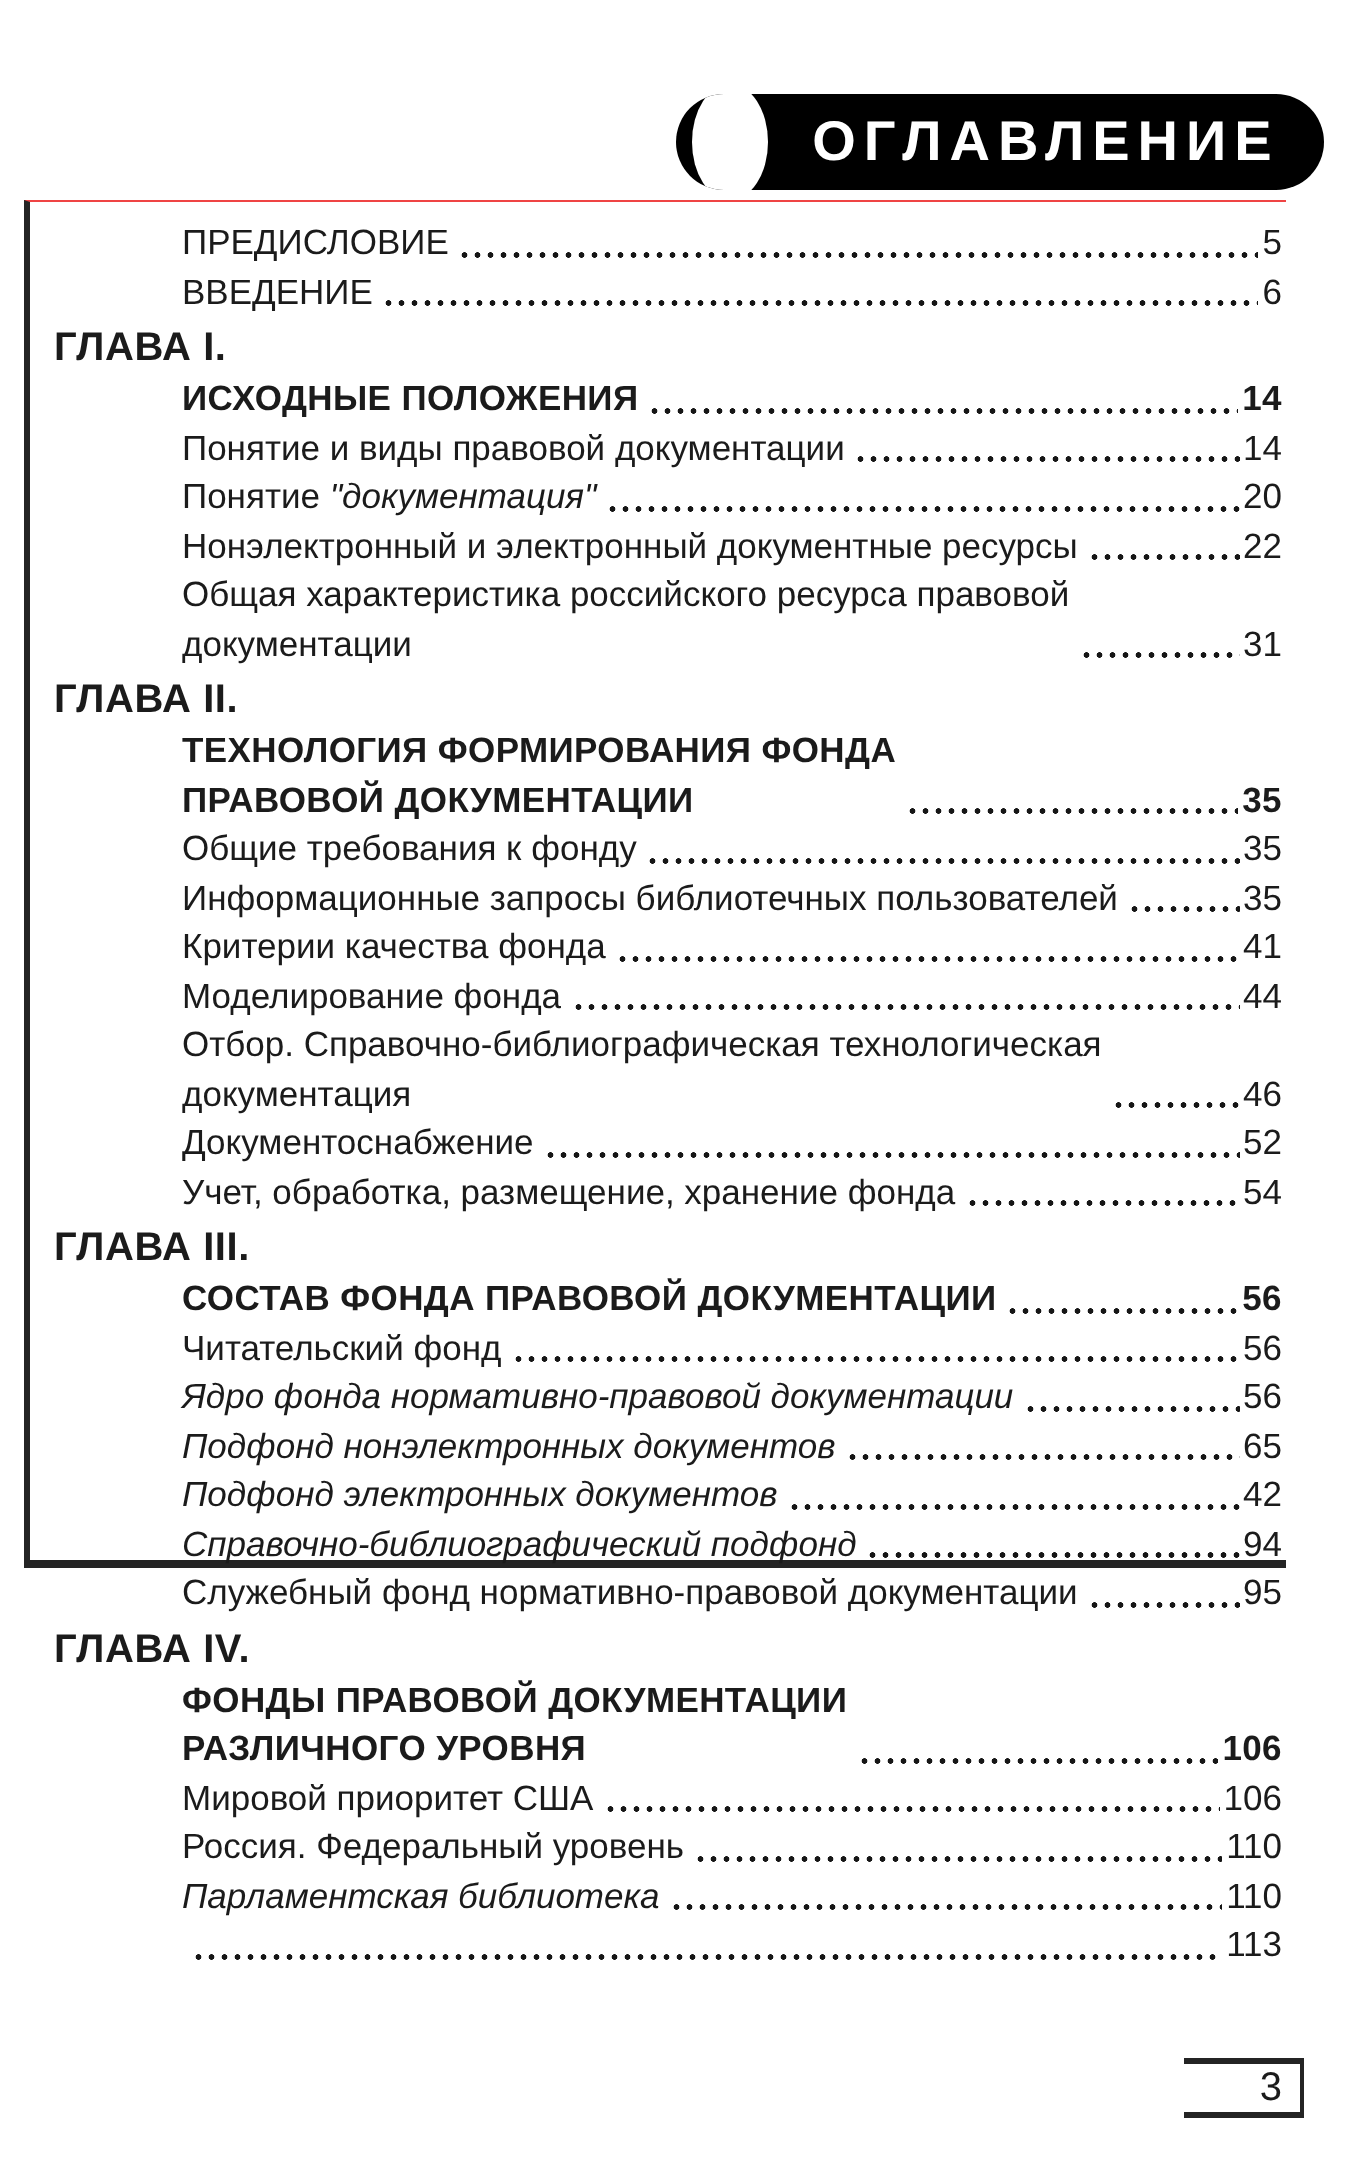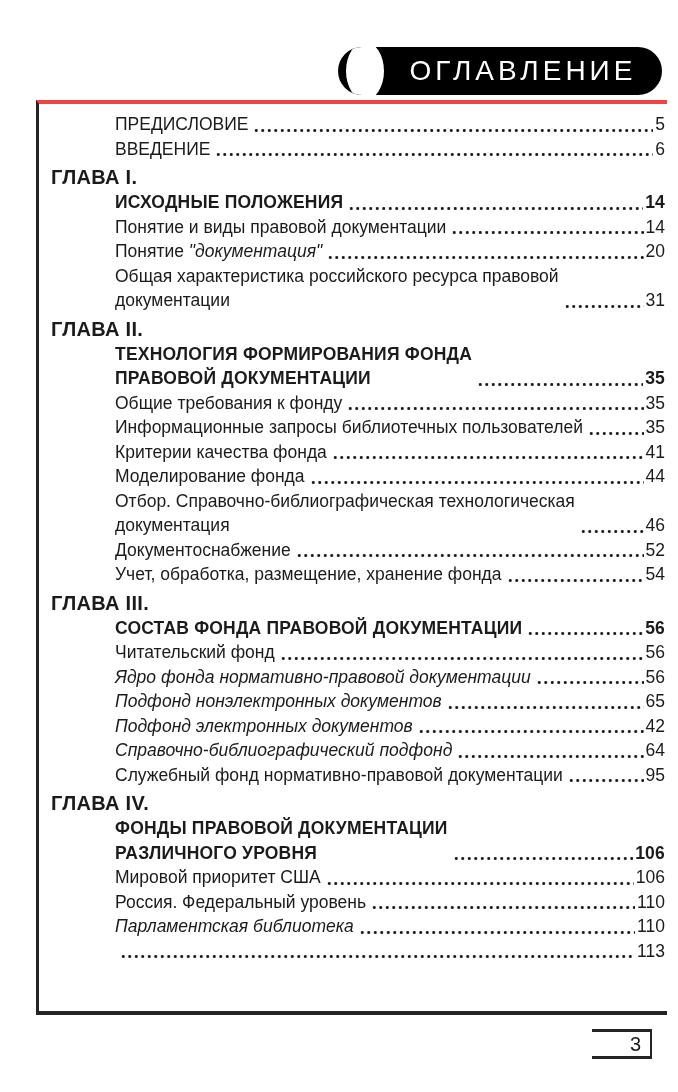"ОГЛАВЛЕНИЕ" .banner-label { font-weight: normal -> bold }
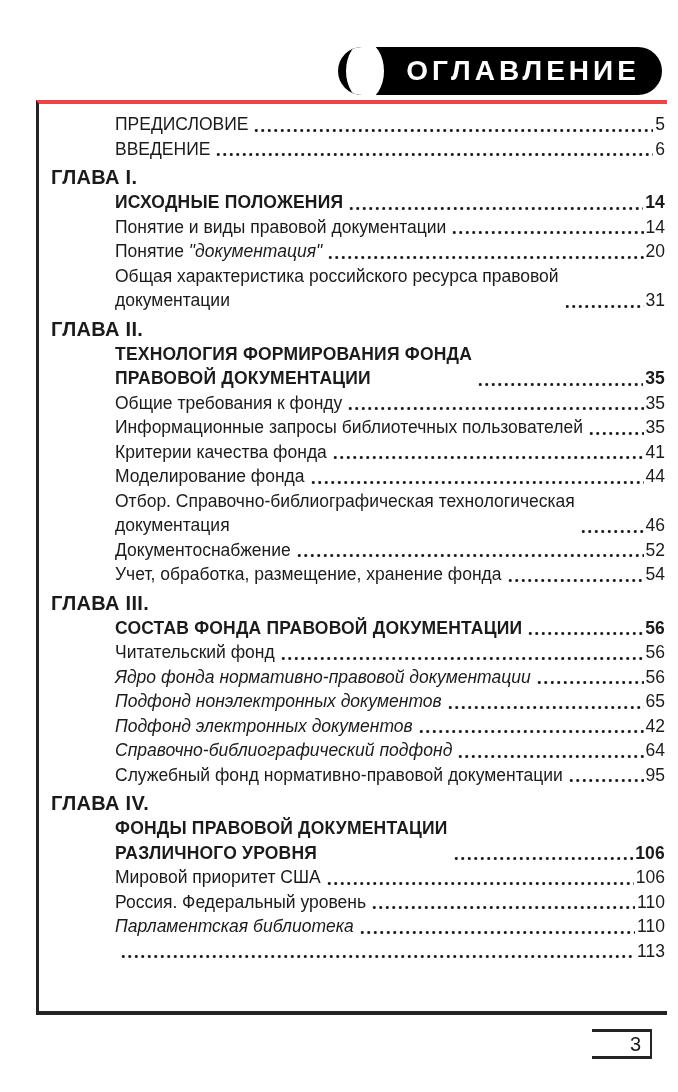"ПРЕДИСЛОВИЕ" .frame { border-top: 4px solid #ef4444 -> 1px solid #ef4444; height: 915px -> 684px; margin-left: 24px -> none }
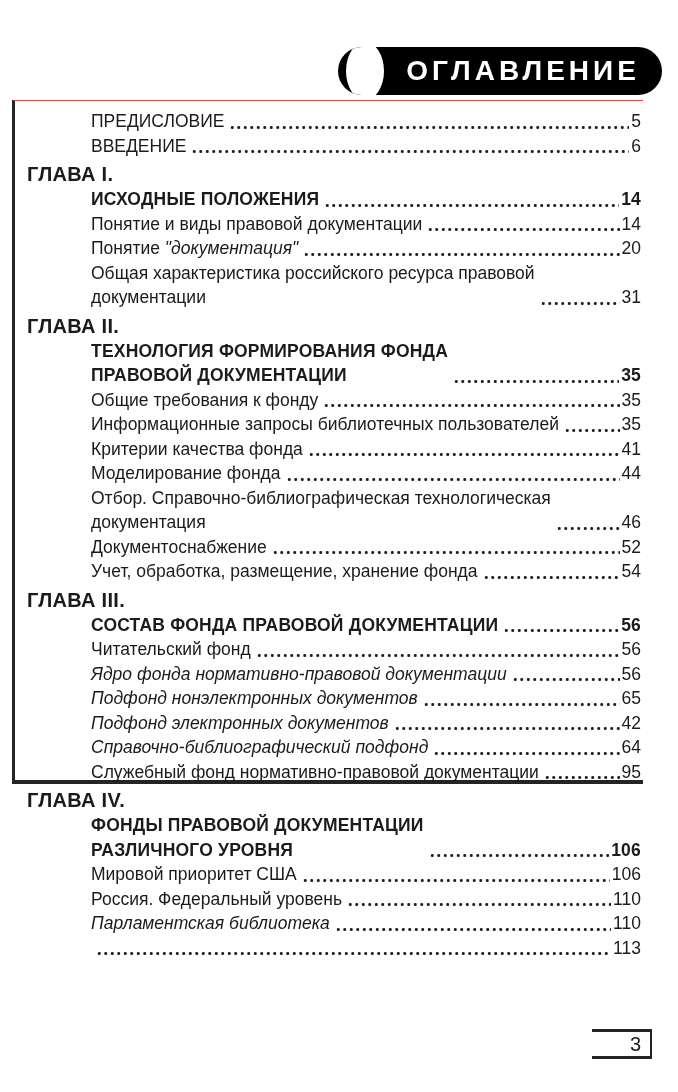"Нонэлектронный и электронный документные" div.entry { html: none -> <div> <span>Нонэлектронный и электронный документные ресурсы</span> <span></span> <span>22</span> </div> }
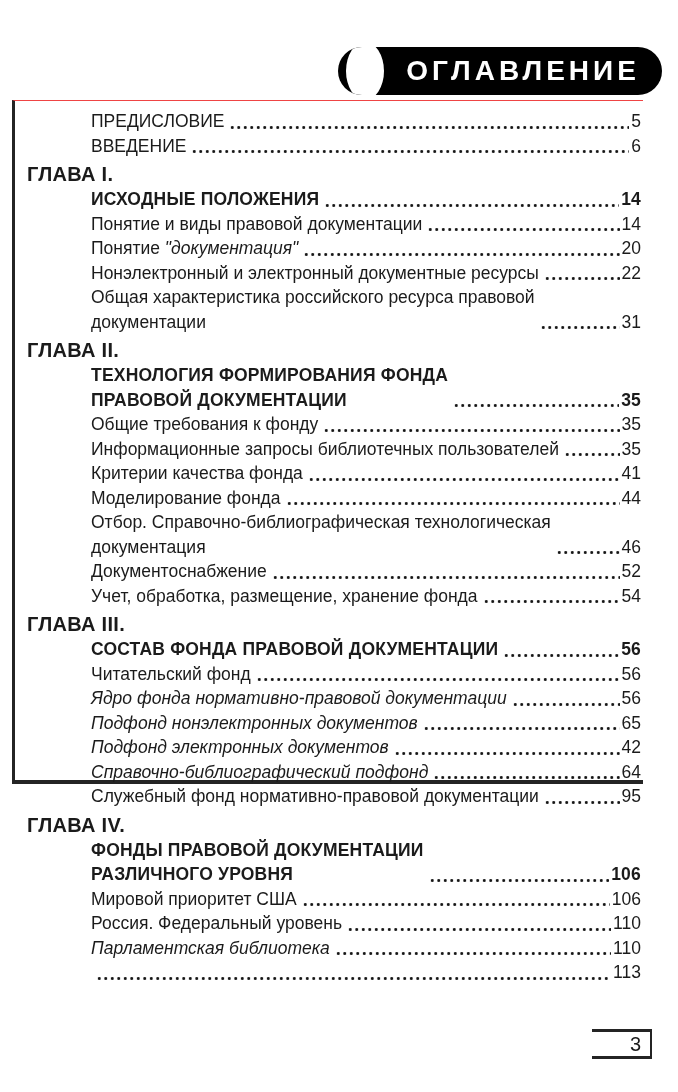"64" span.pagenum { text: 64 -> 94 }
